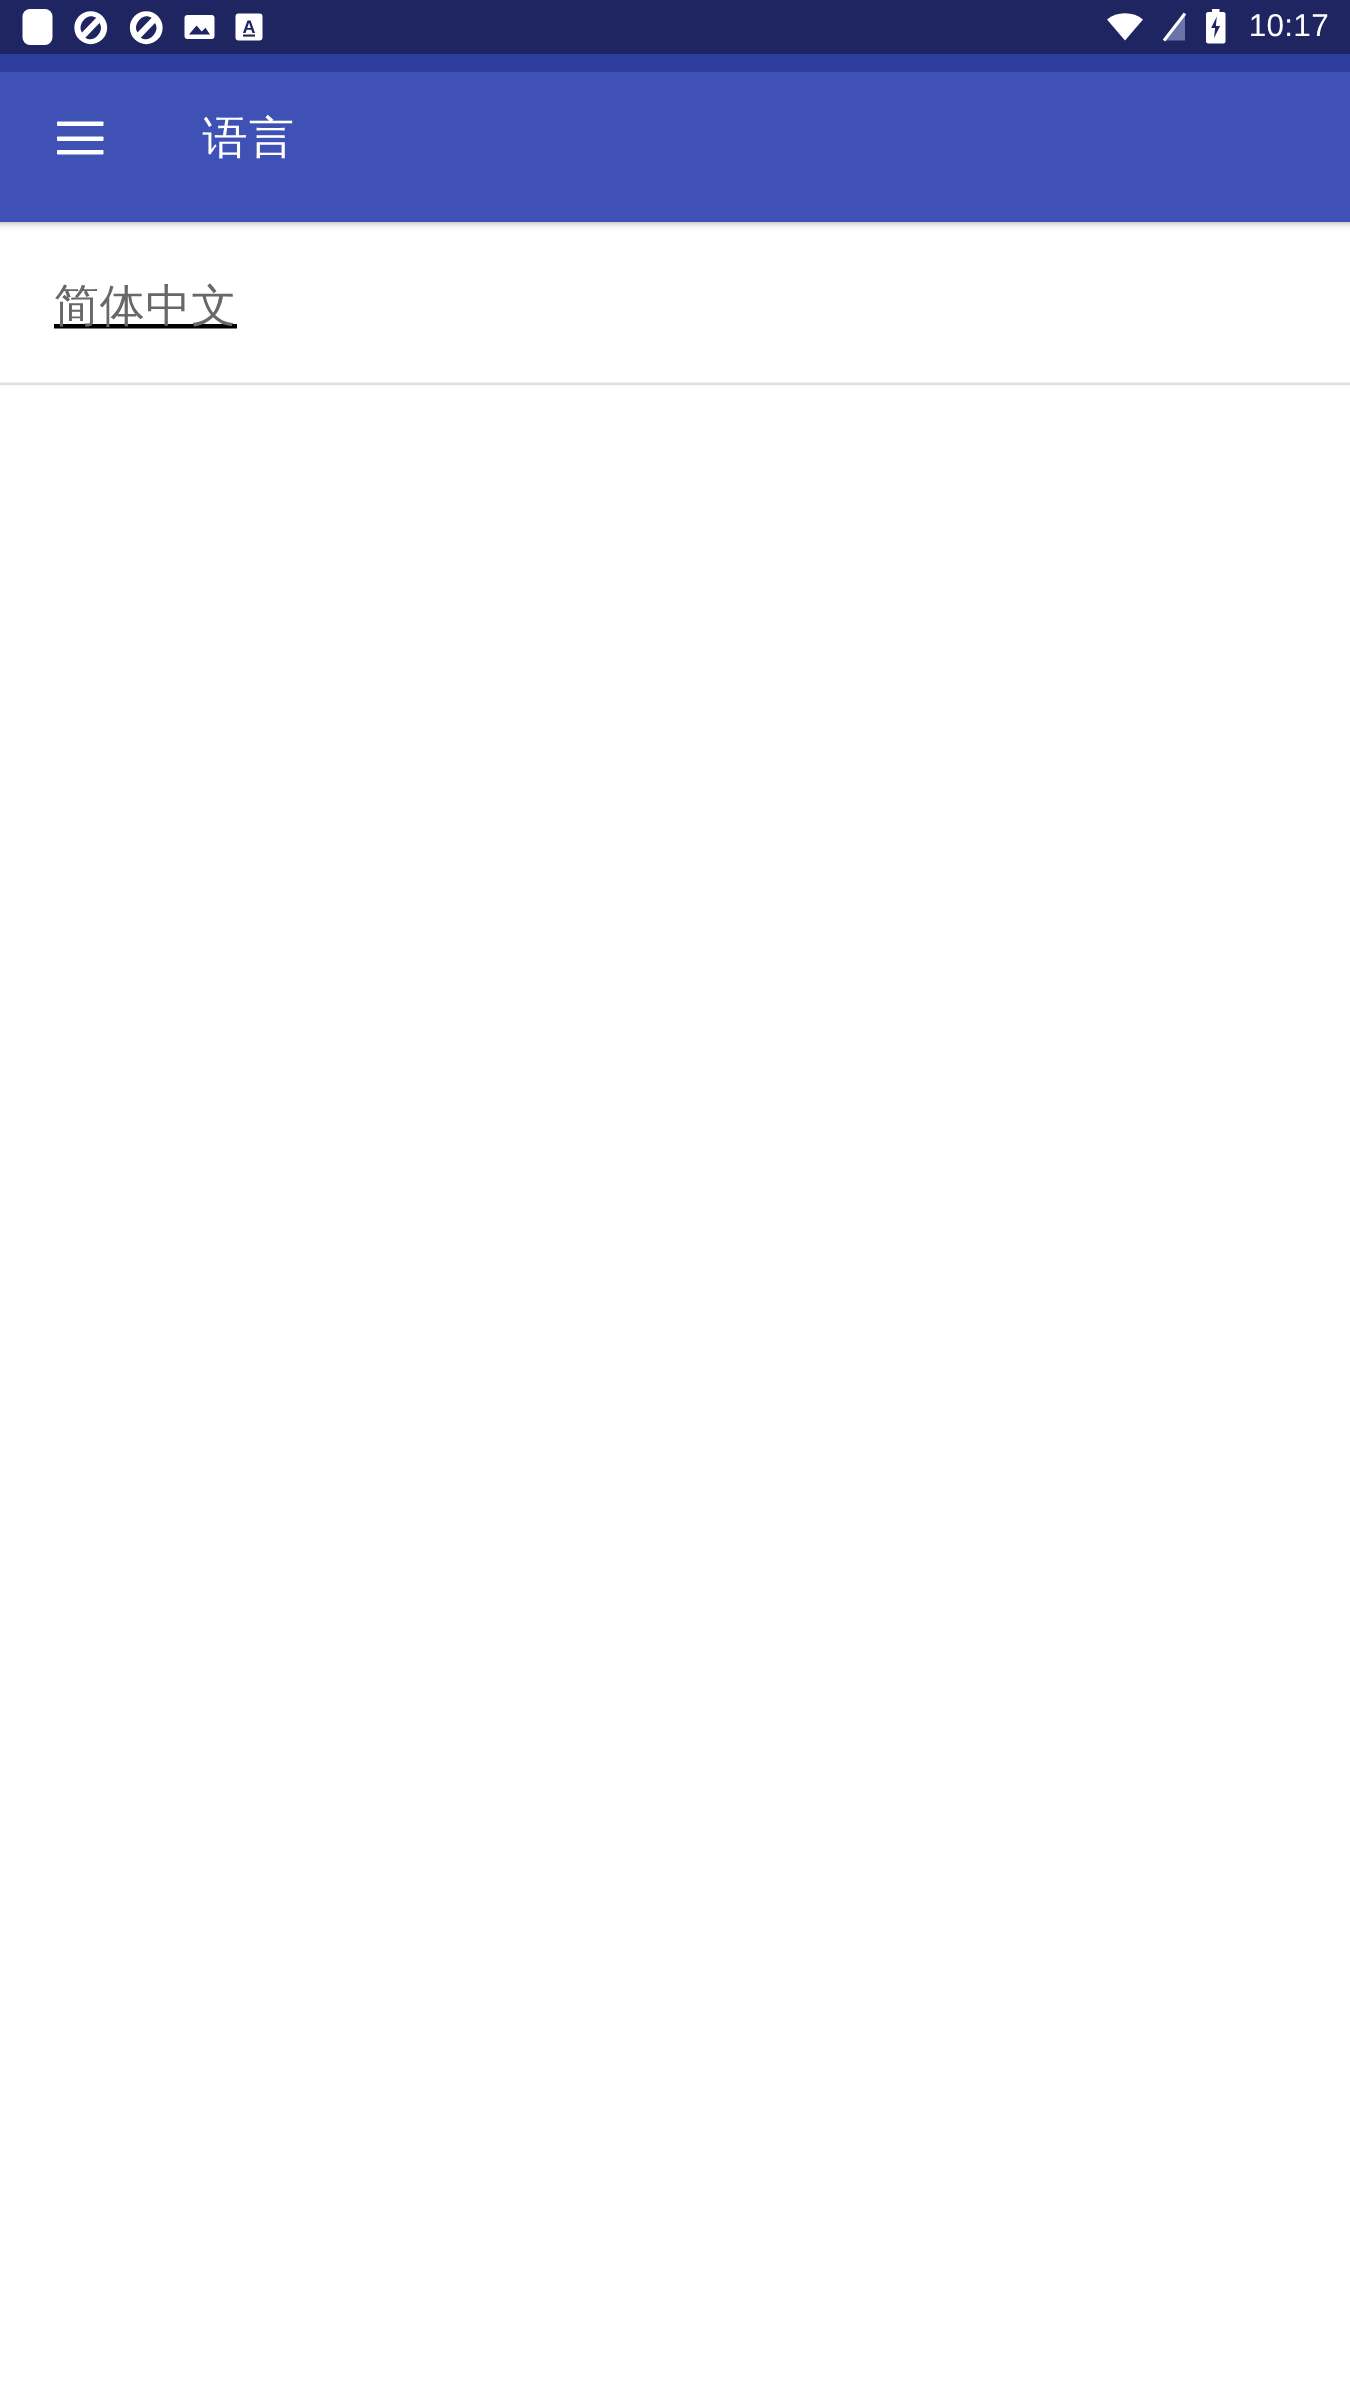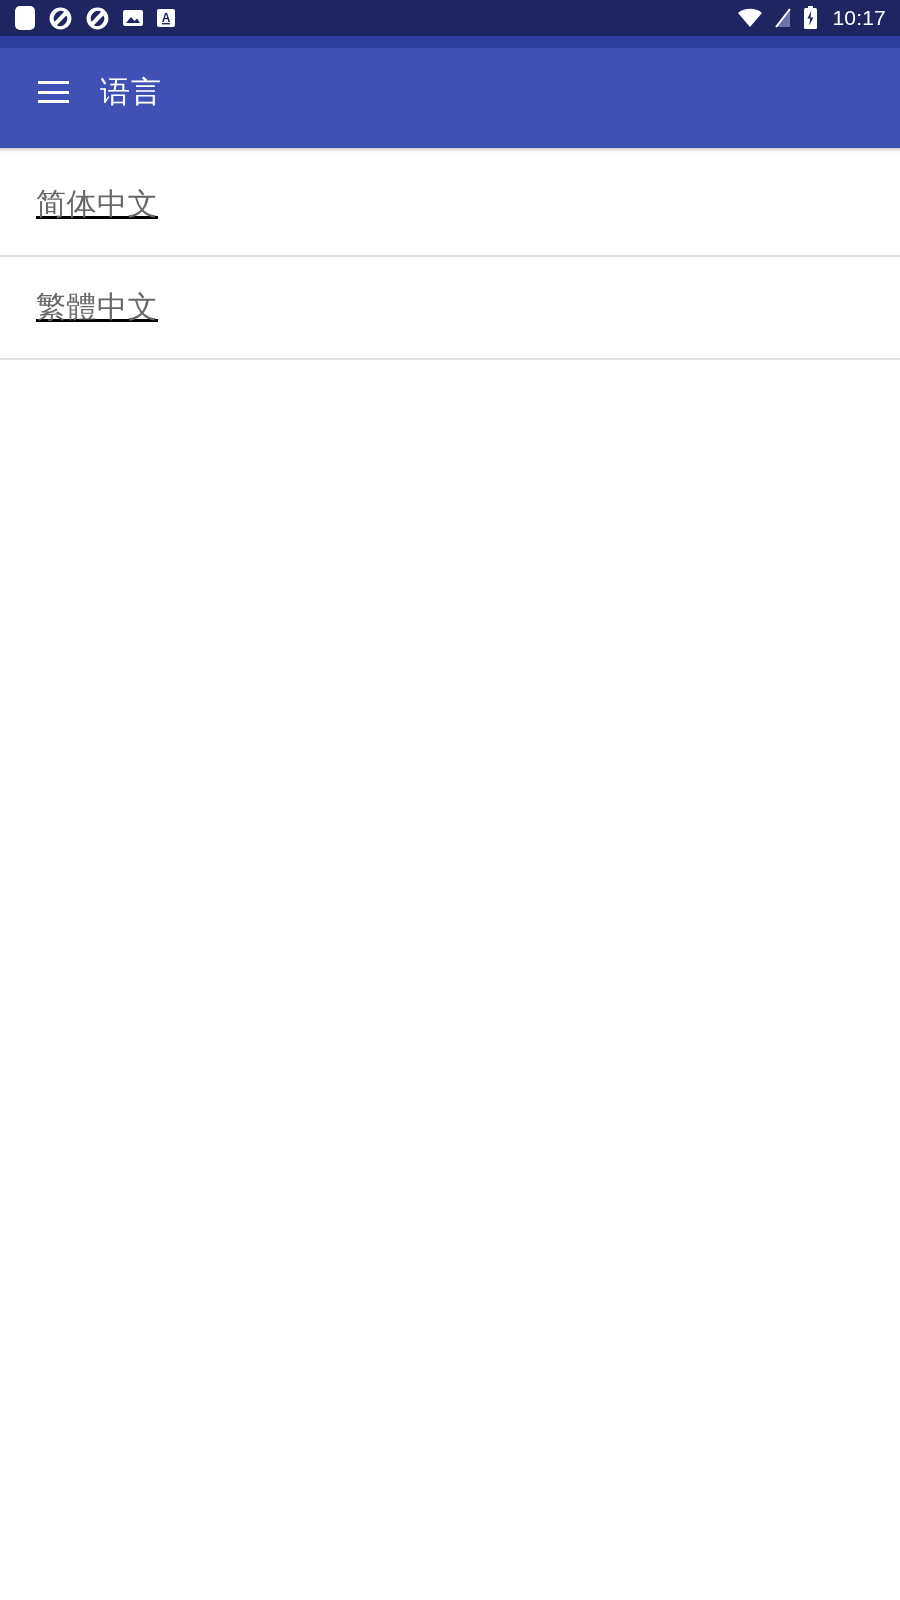"语言" .app-bar { gap: none -> 35px }
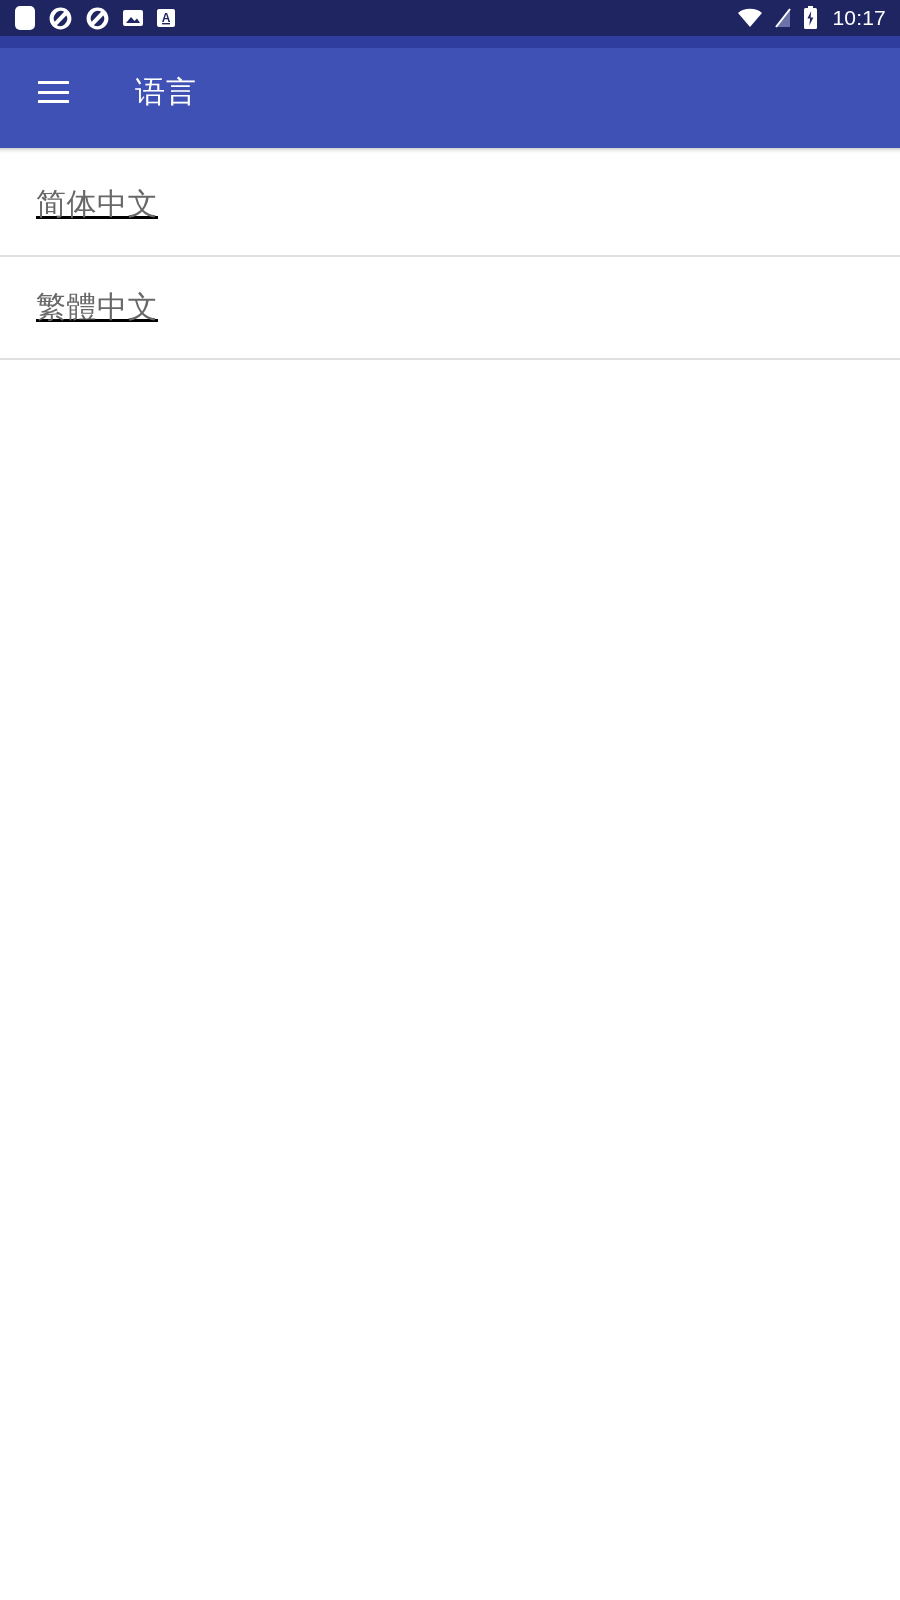"繁體中文" div.lang-item { html: <div> <span>繁體中文</span> </div> -> none }
